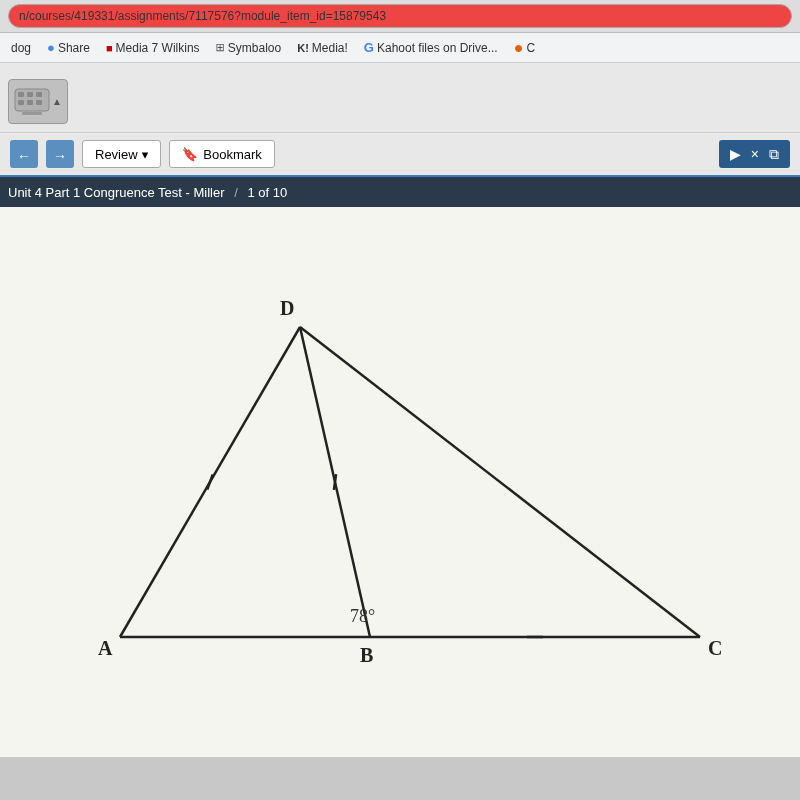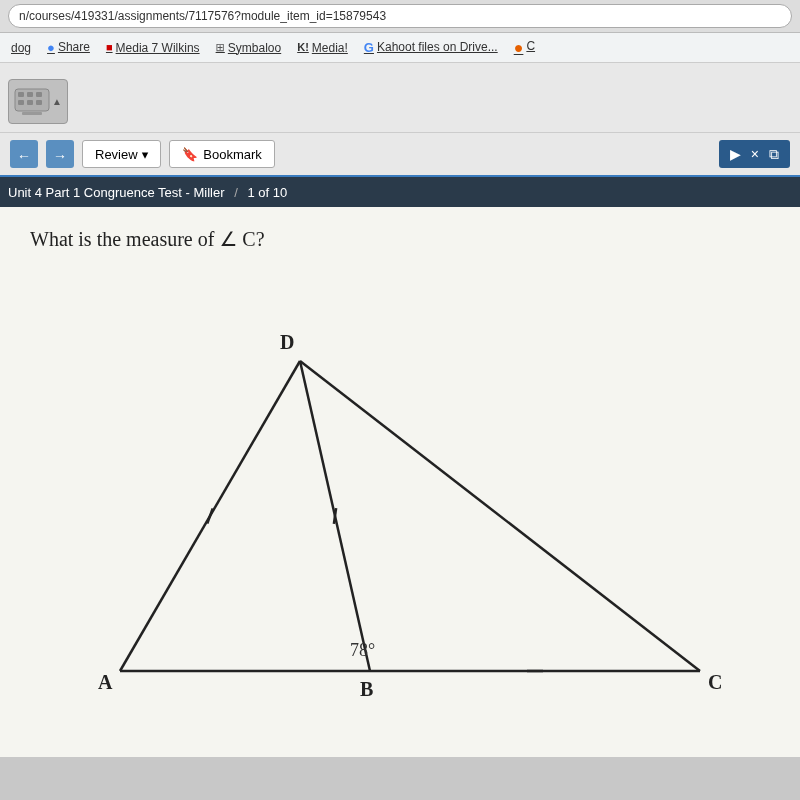"n/courses/419331/assignments/7117576?mod" .url-bar { background: #ffffff -> #ef4444 }
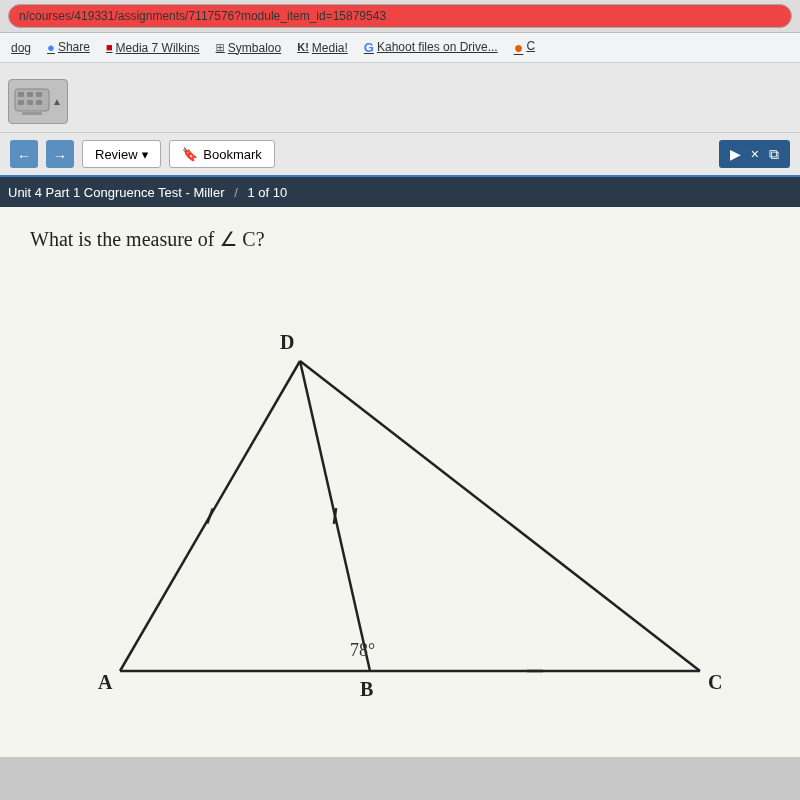"dog" .bookmark-item { align-items: flex-start -> center; text-decoration: underline -> none }
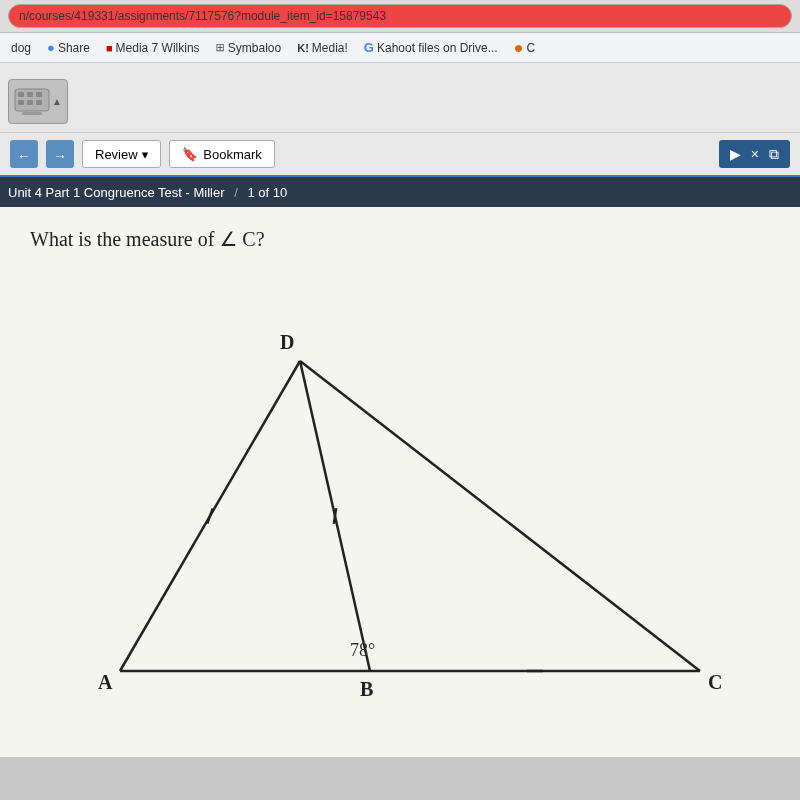"What is the measure of" div.question-text { html: <div> <span>What is the measure of ∠ C?</span> </div> -> none }
